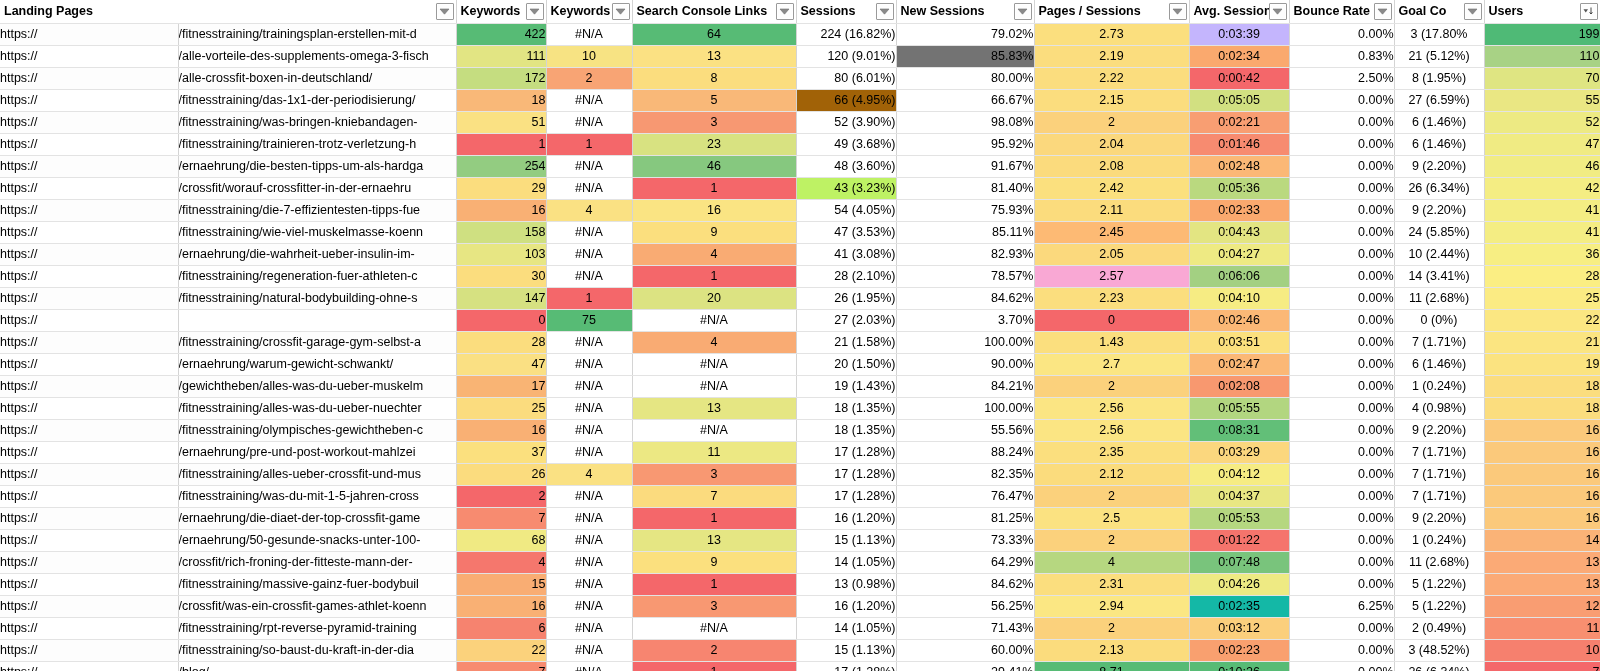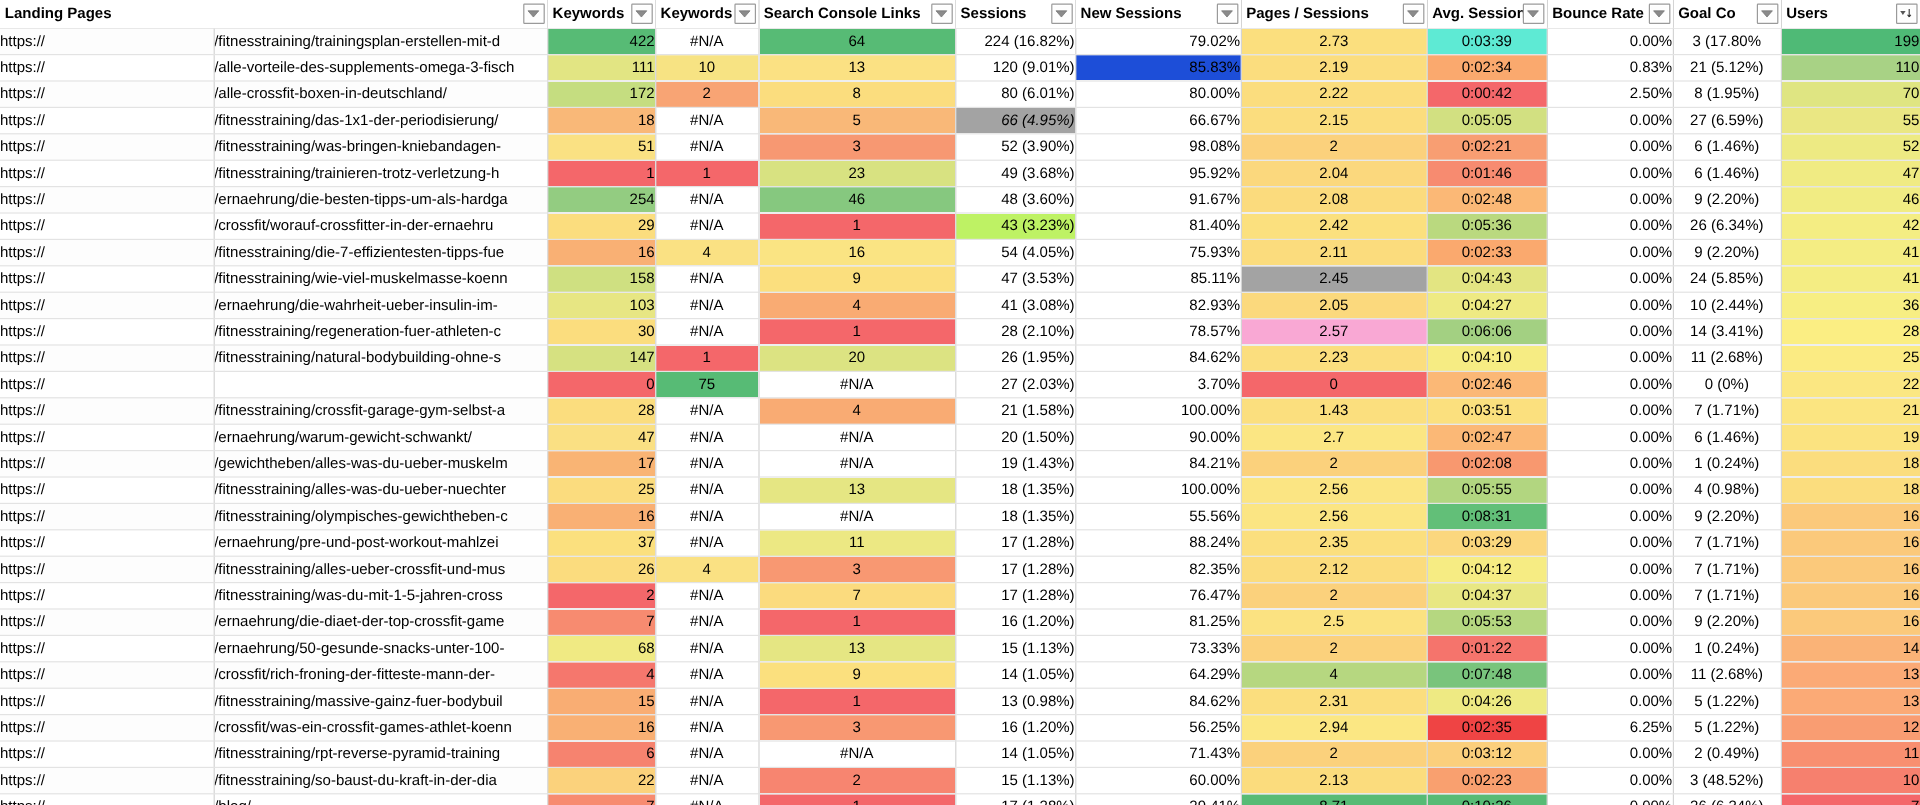"0:03:39" td.cen-pad { background: #5eead4 -> #c4b5fd }
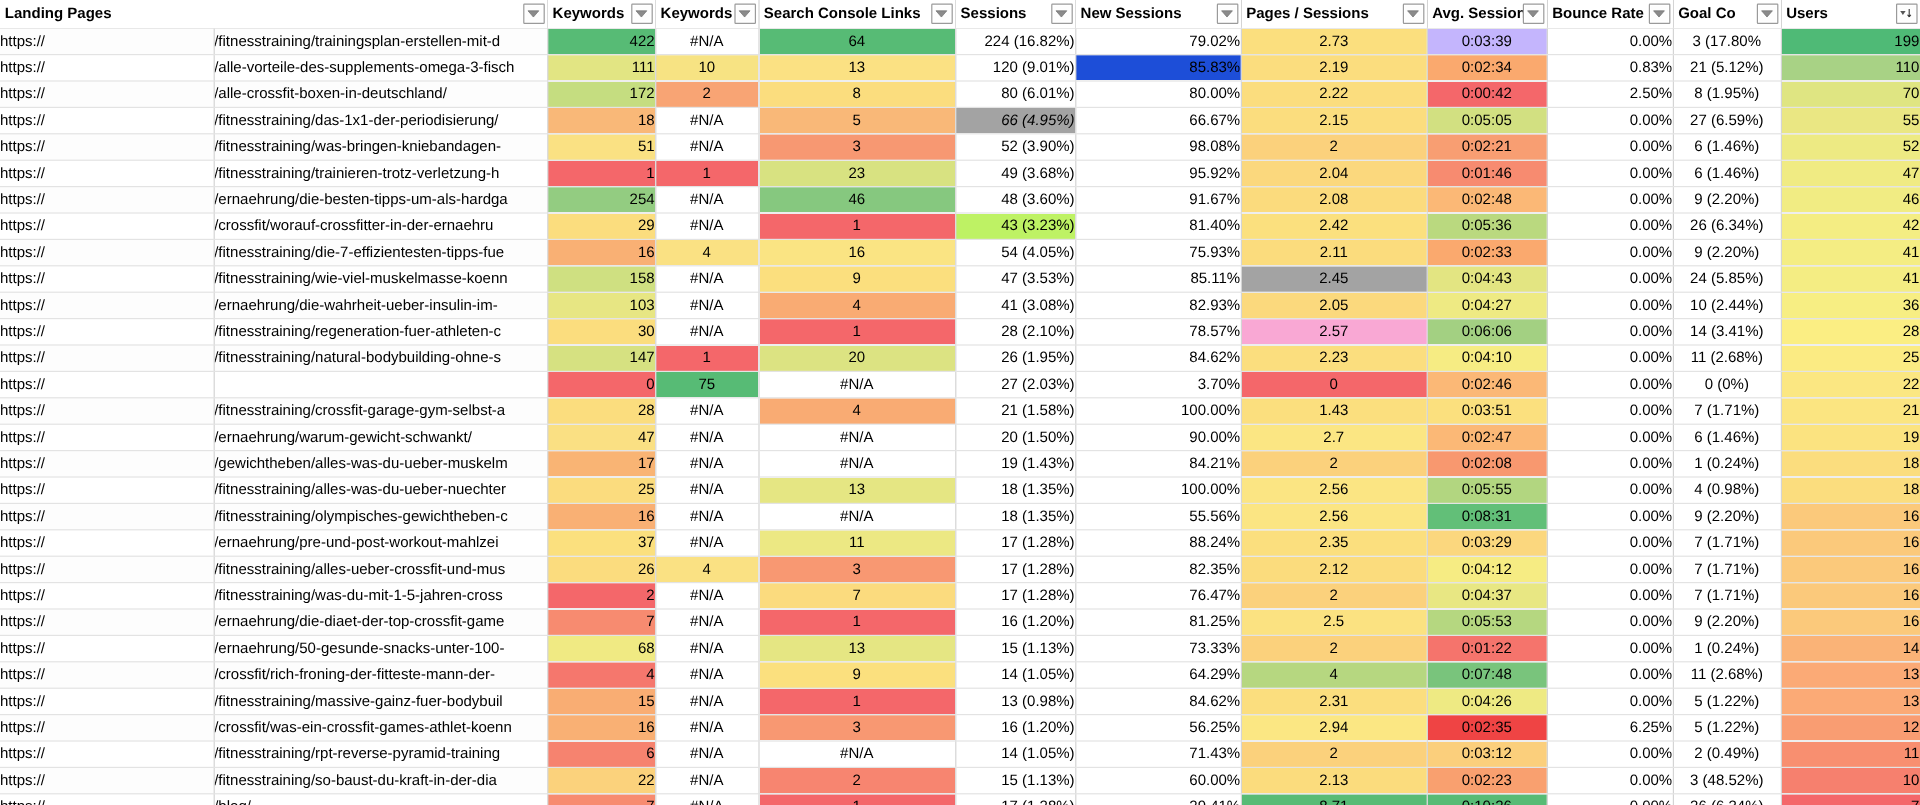"85.83%" td.num { background: #1d4ed8 -> #737373 }
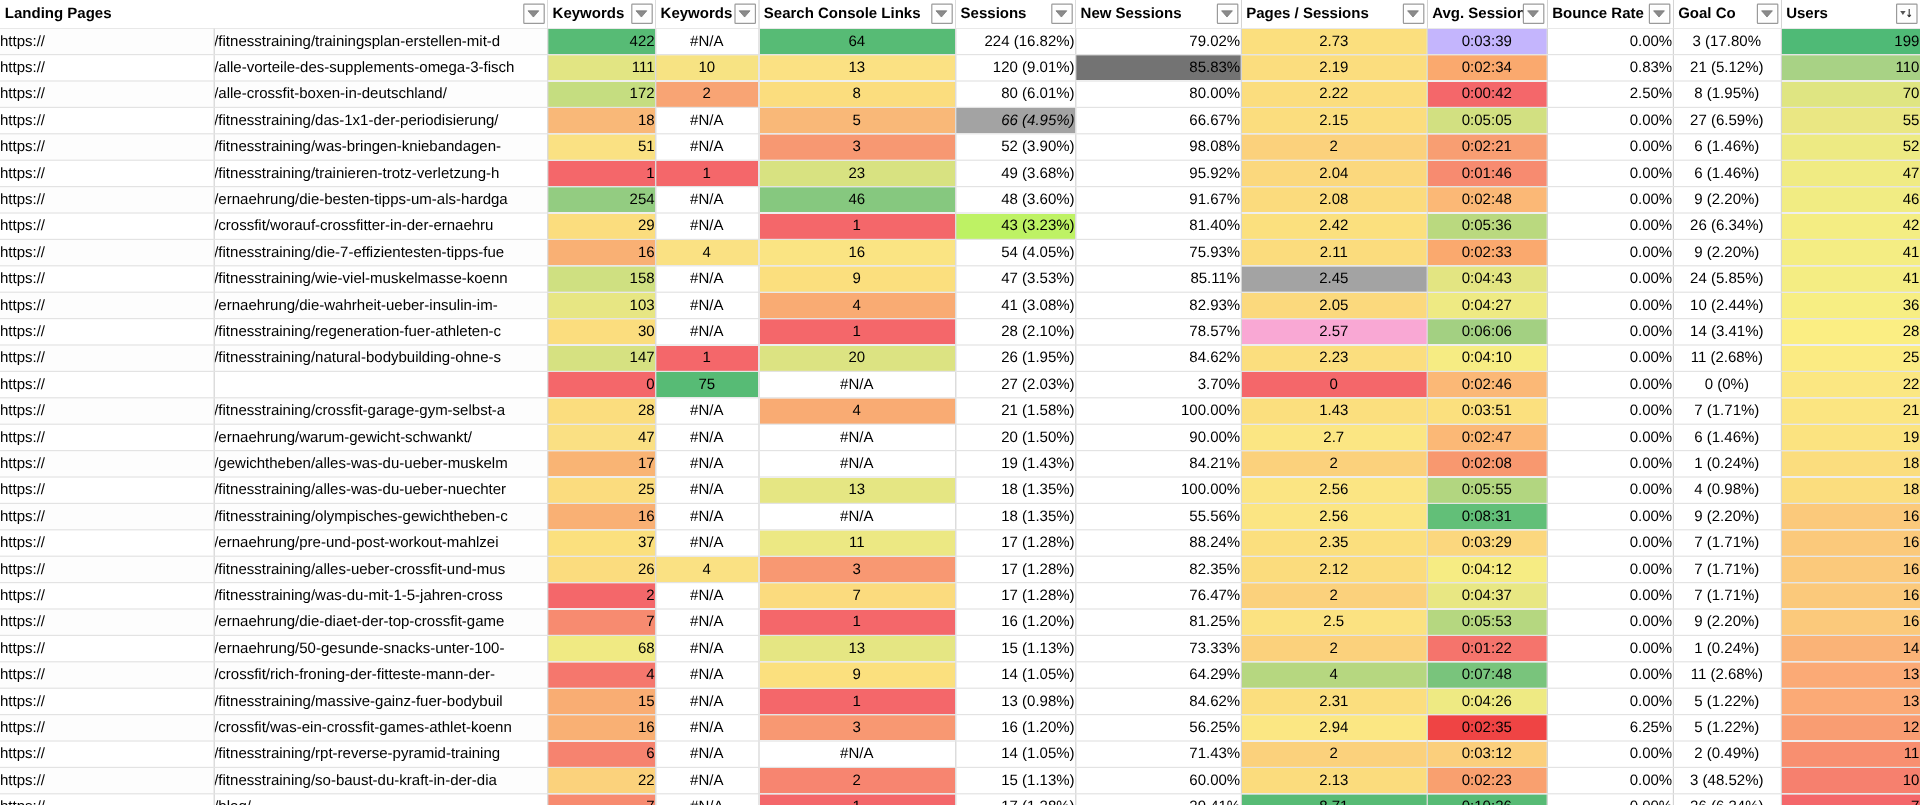"66 (4.95%)" td.num { background: #a3a3a3 -> #a16207; font-style: italic -> none }
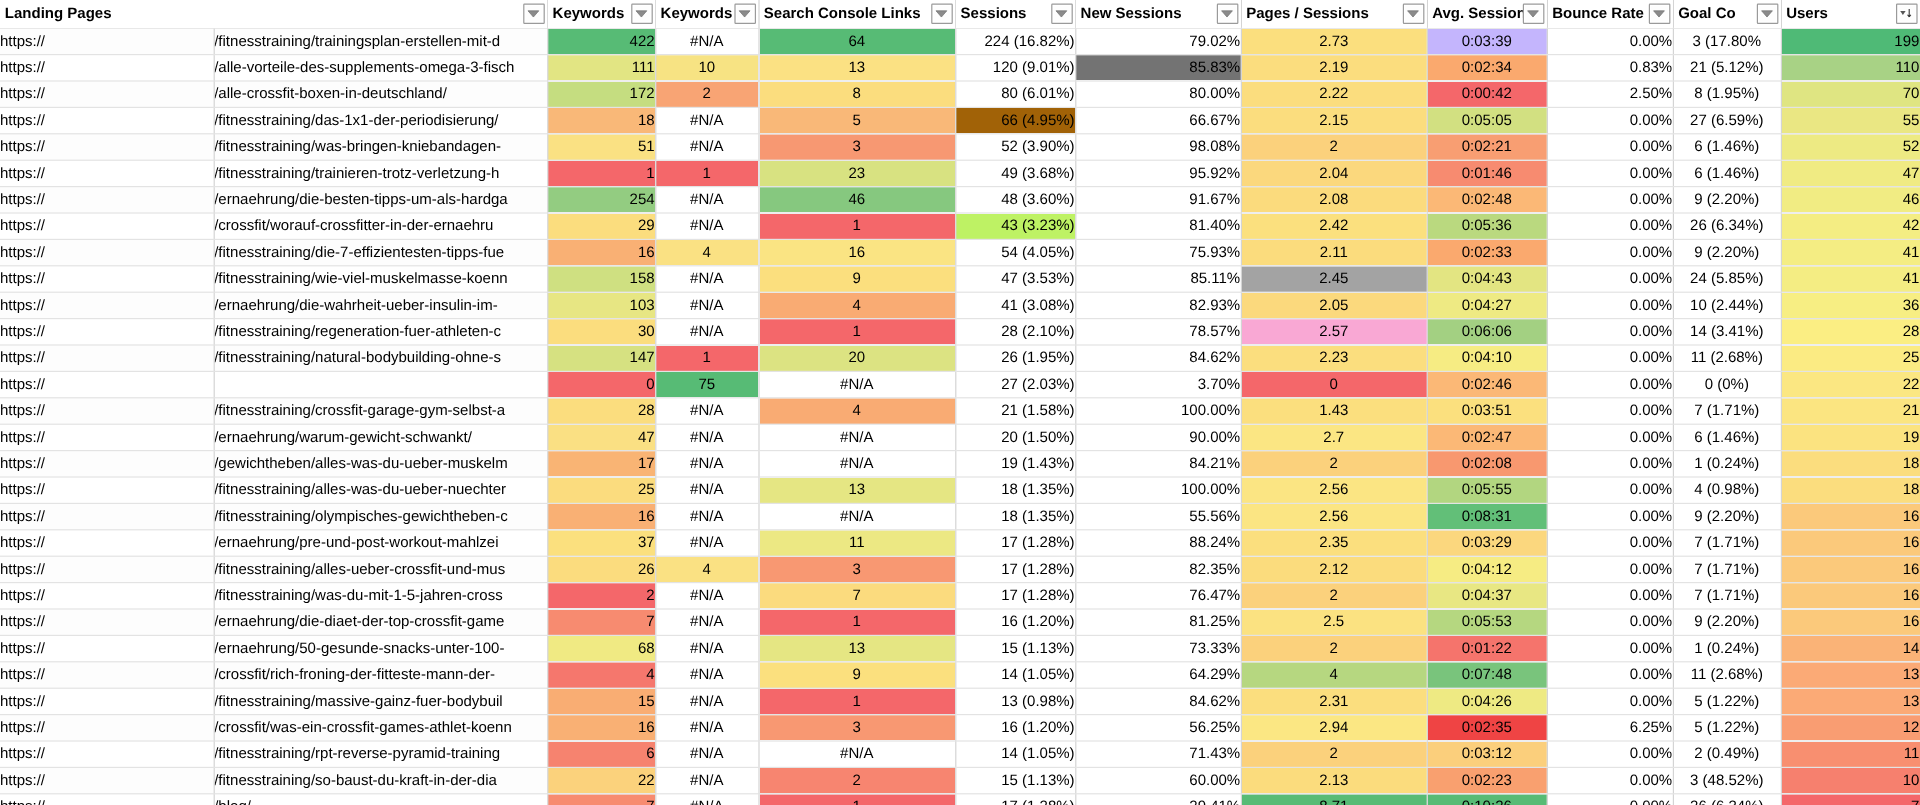"2.45" td.cen { background: #a3a3a3 -> #fdba74 }
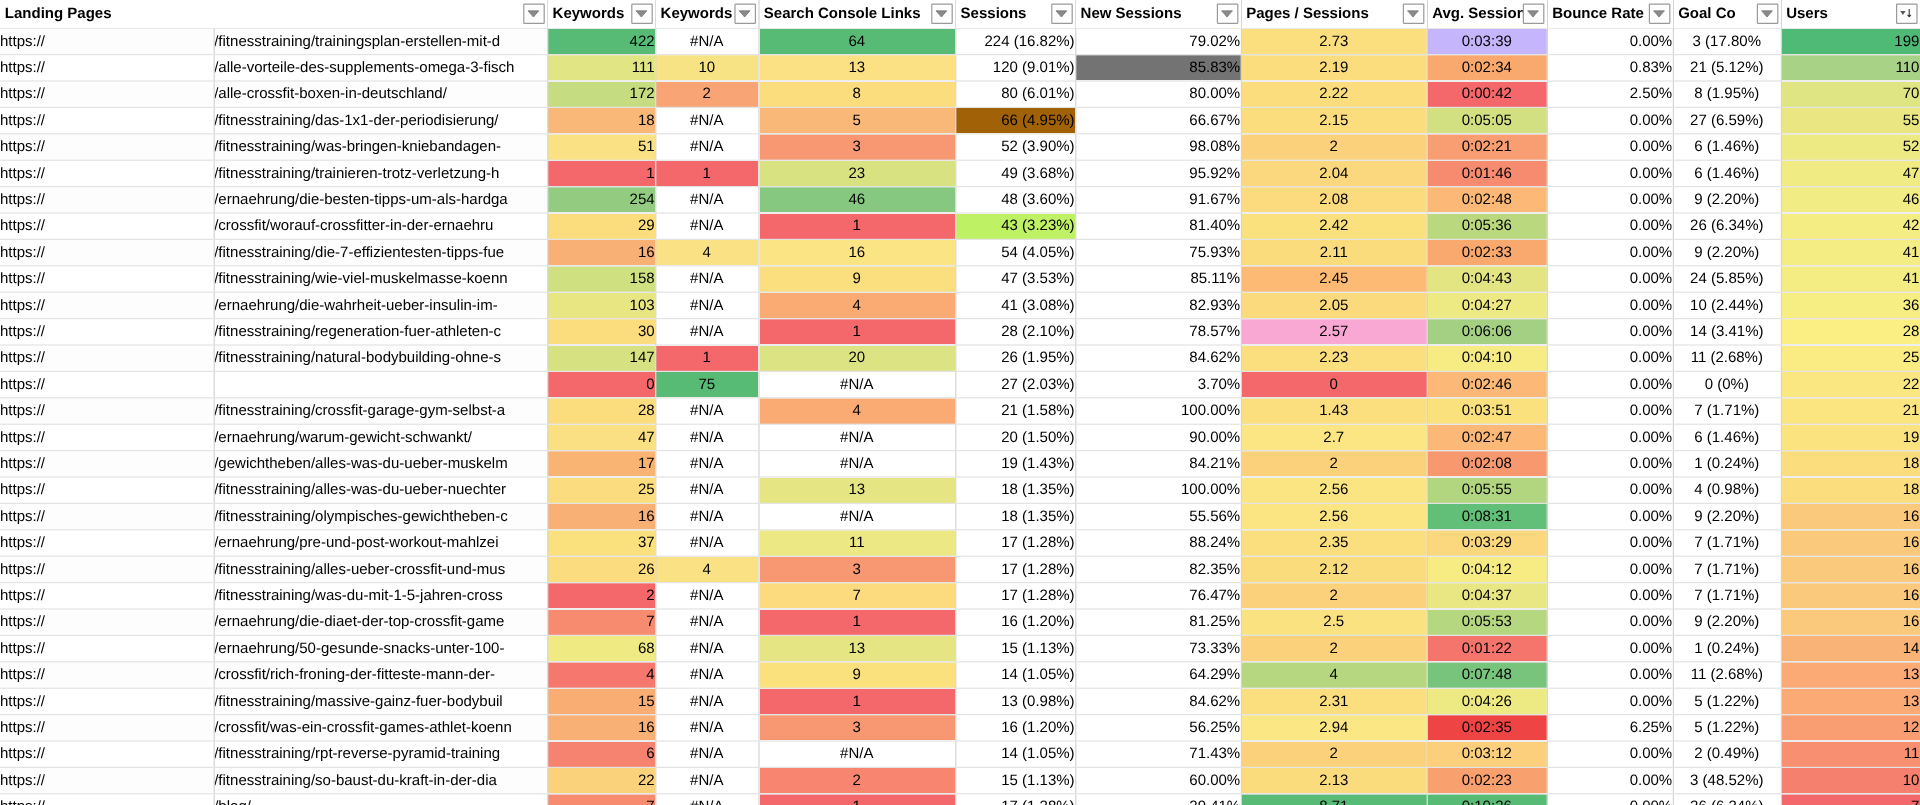"0:02:35" td.cen-pad { background: #ef4444 -> #14b8a6 }
